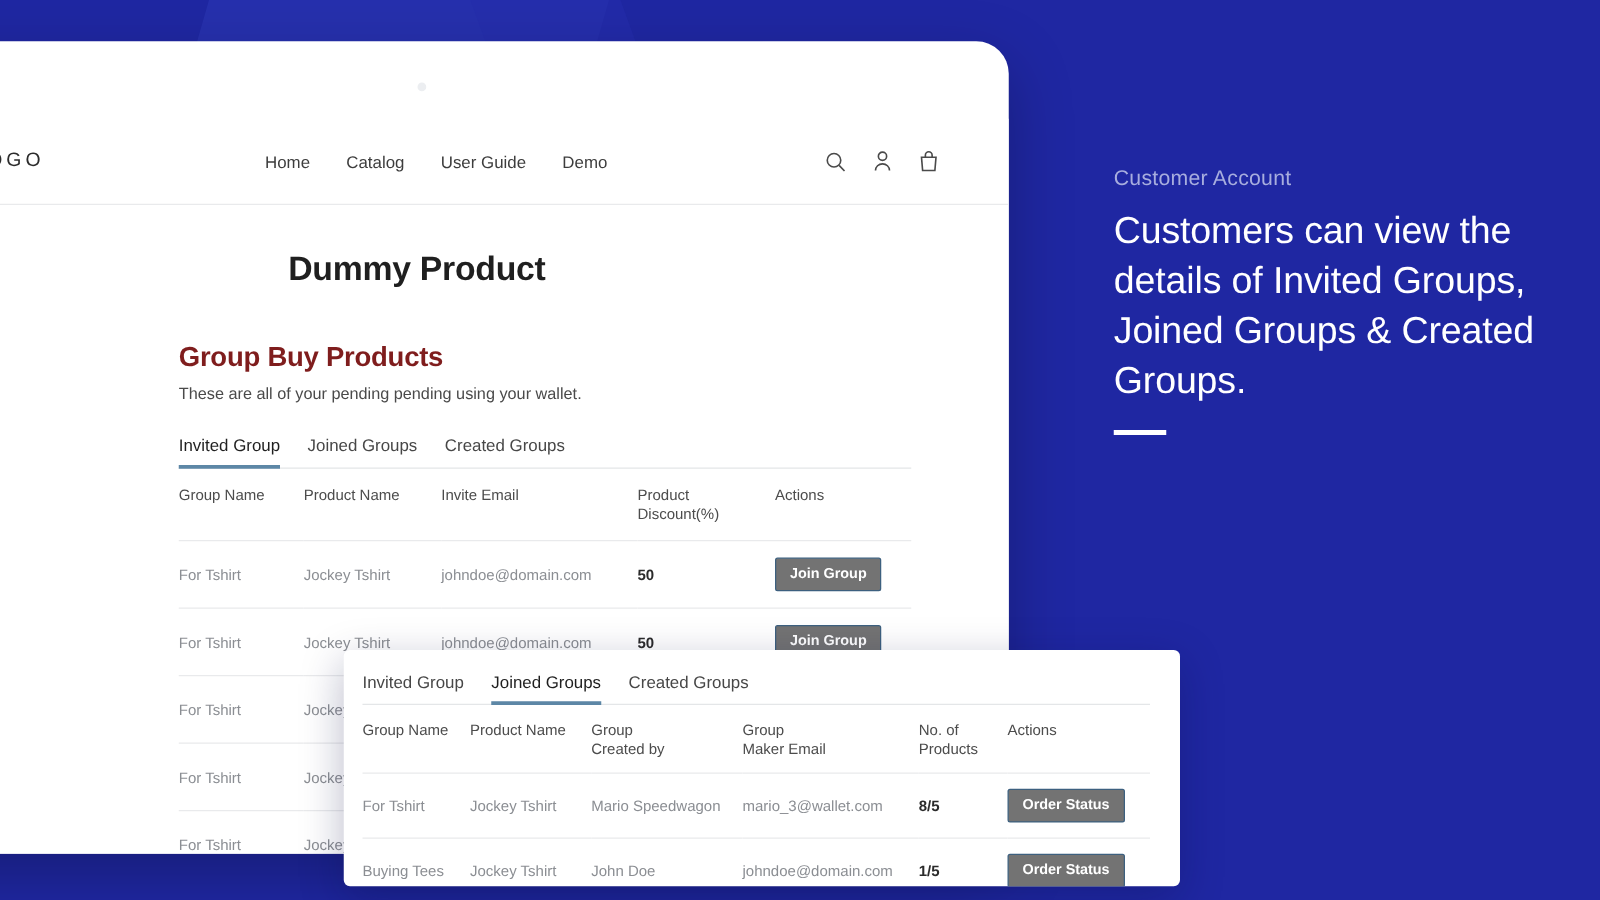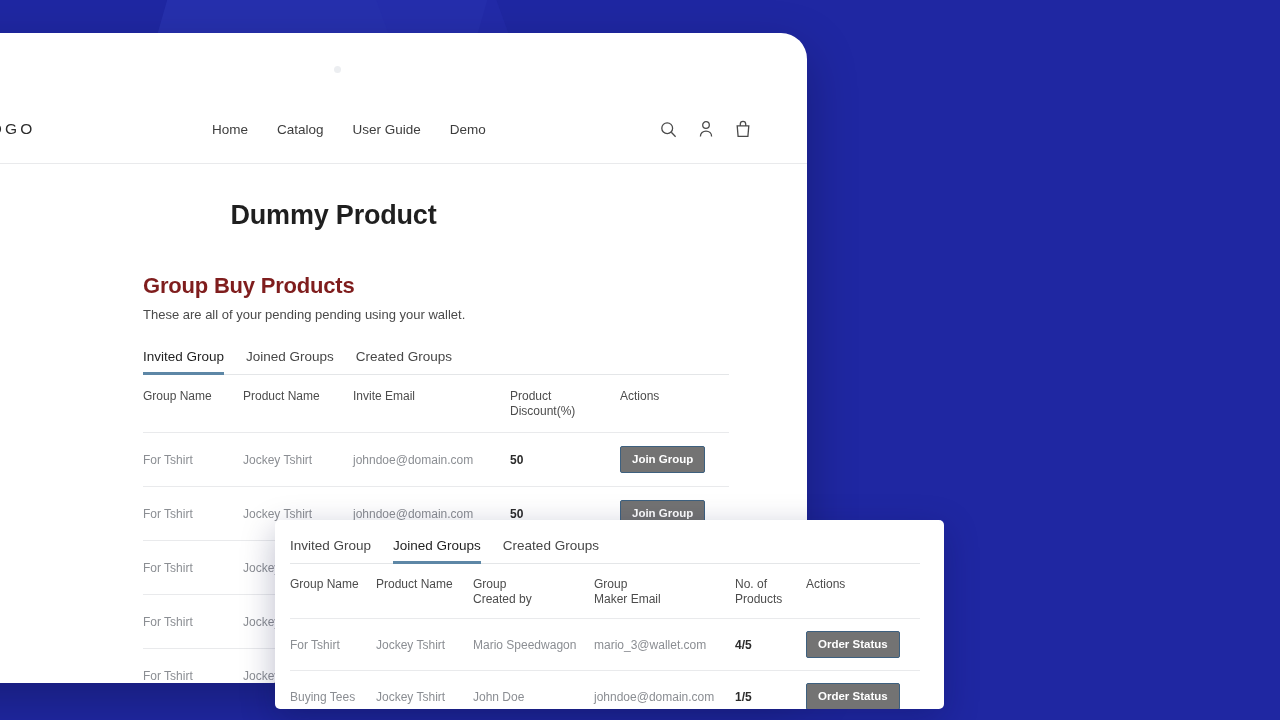"Customer Account" div.promo { html: none -> <div> <div>Customer Account</div> <div>Customers can view the details of Invited Groups, Joined Groups &amp; Created Groups.</div> <div></div> </div> }
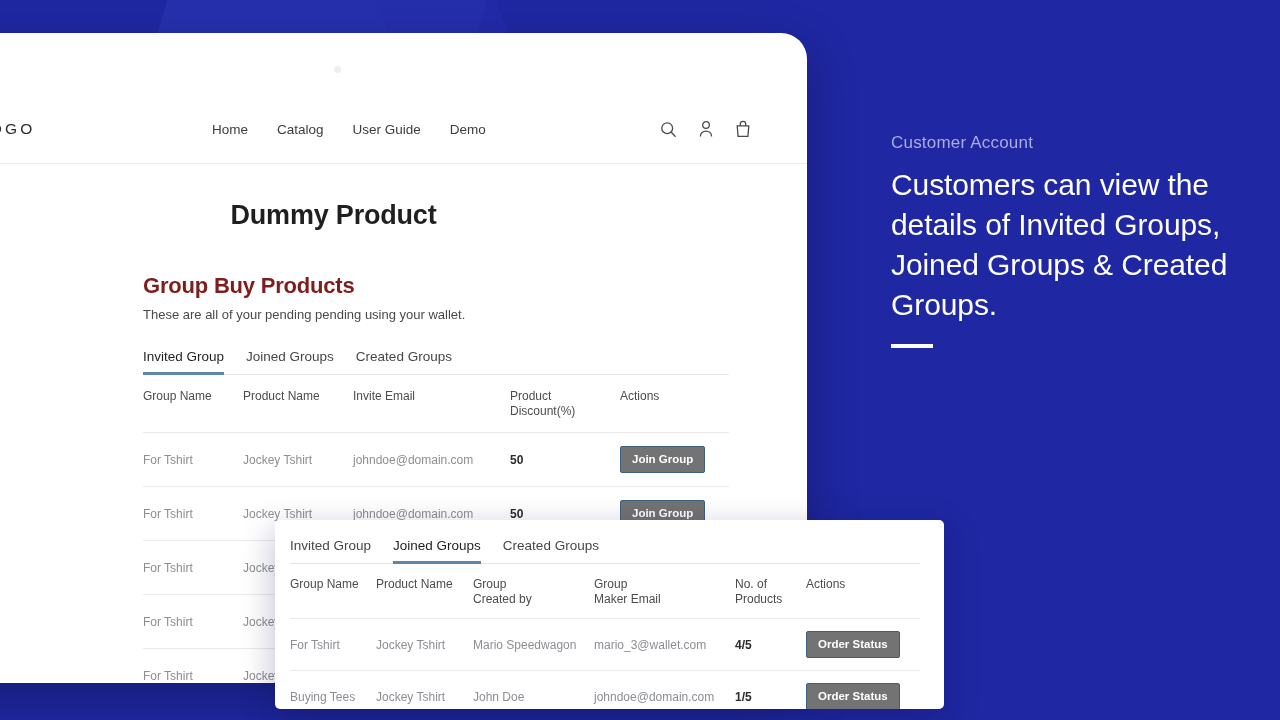"4/5" td.strong { text: 4/5 -> 8/5 }
